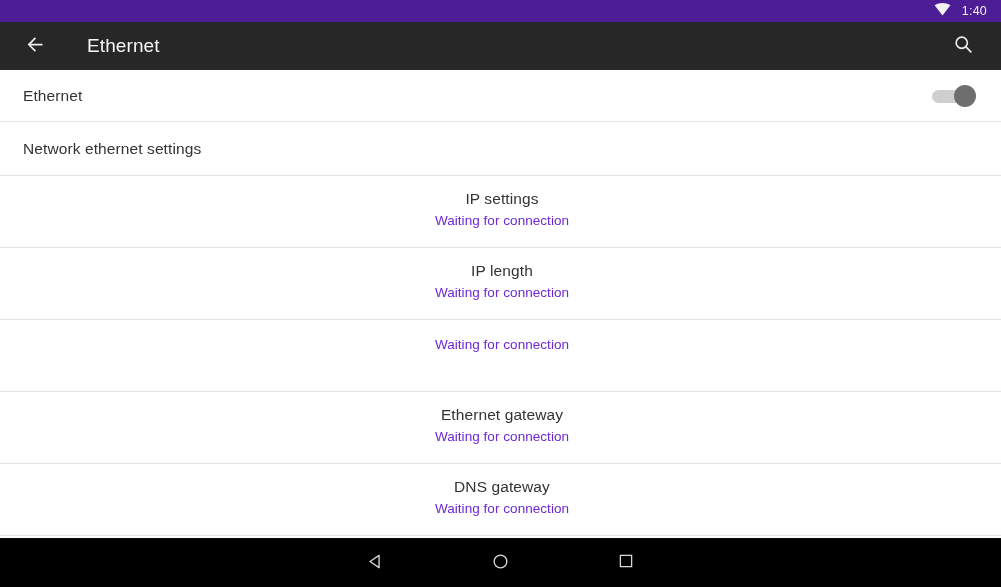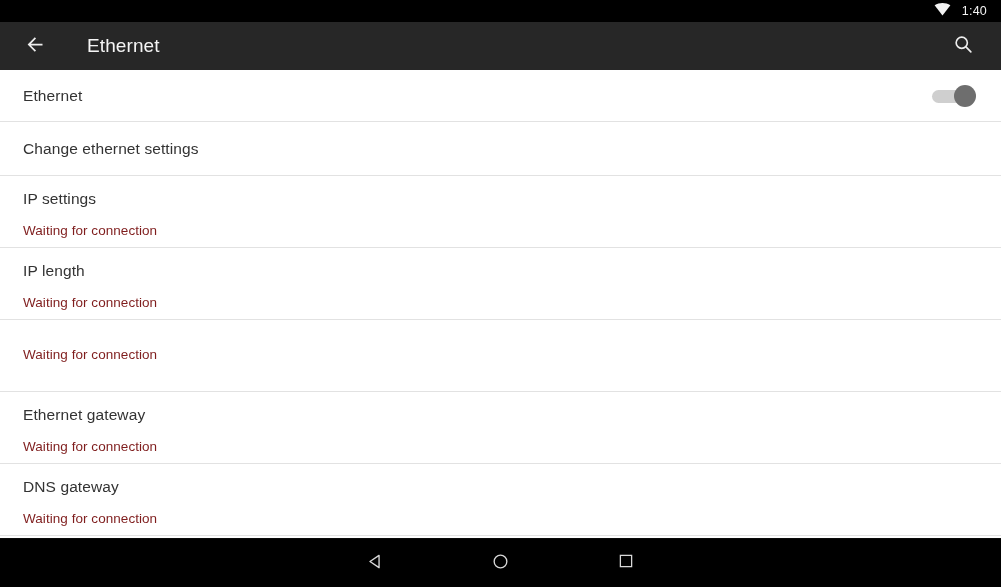"1:40" .status-bar { background: #000000 -> #4c1d95 }
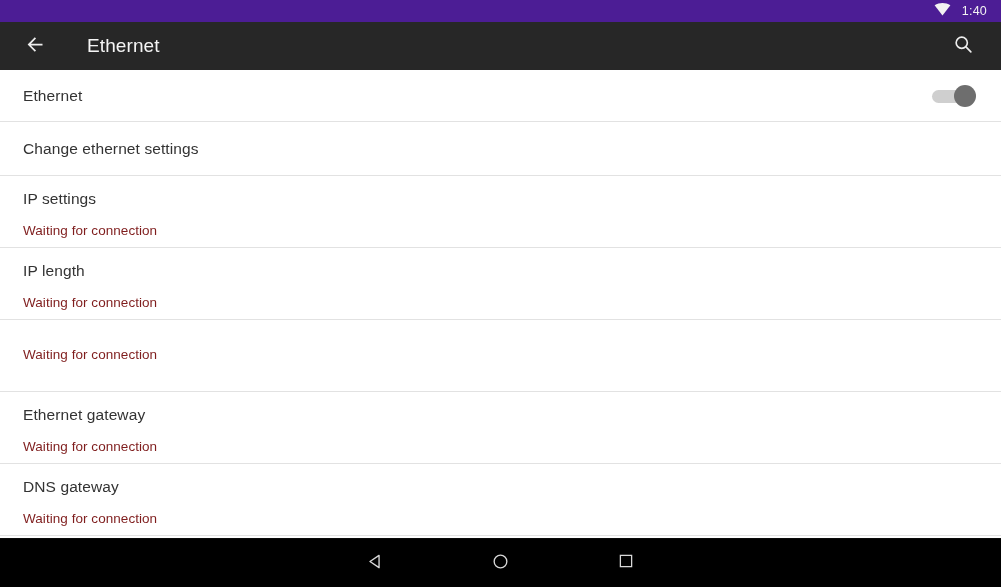"Change ethernet settings" div.row-title { text: Change -> Network }
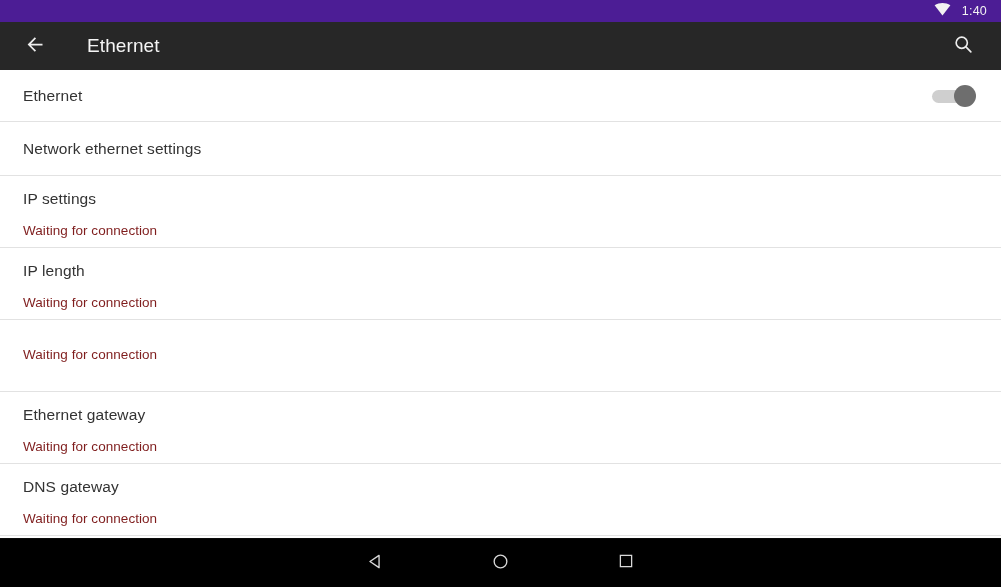"IP settings" .row.two-line { text-align: none -> center }
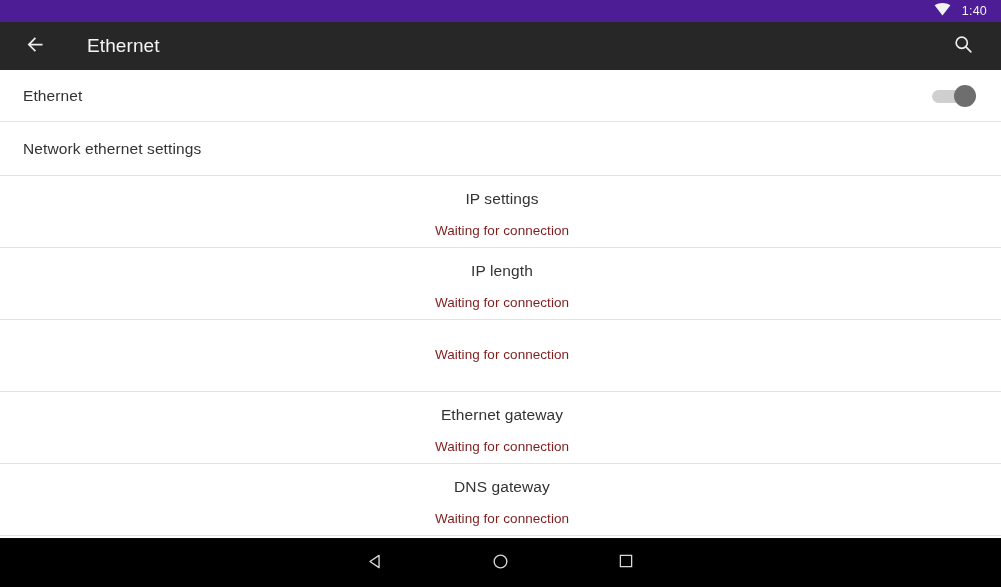"Waiting for connection" .row-summary { color: #7f1d1d -> #6d28d9; margin-top: 12px -> 2px }
